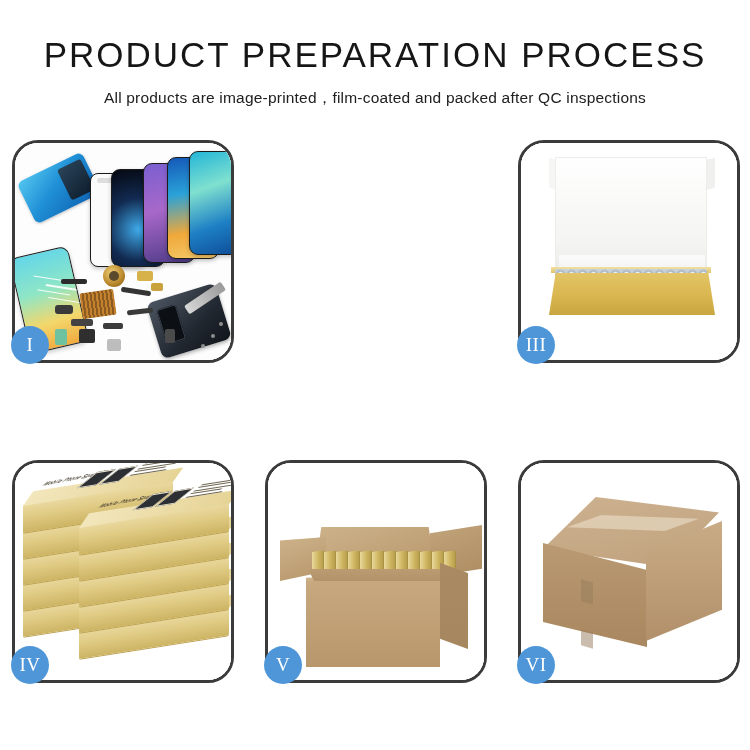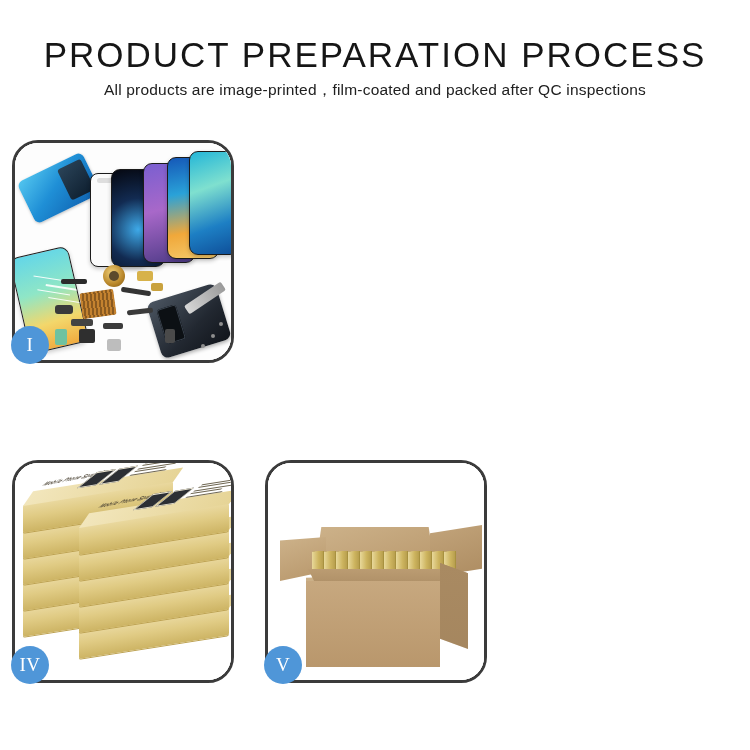"All products are" .subtitle { margin-top: 4px -> 12px }
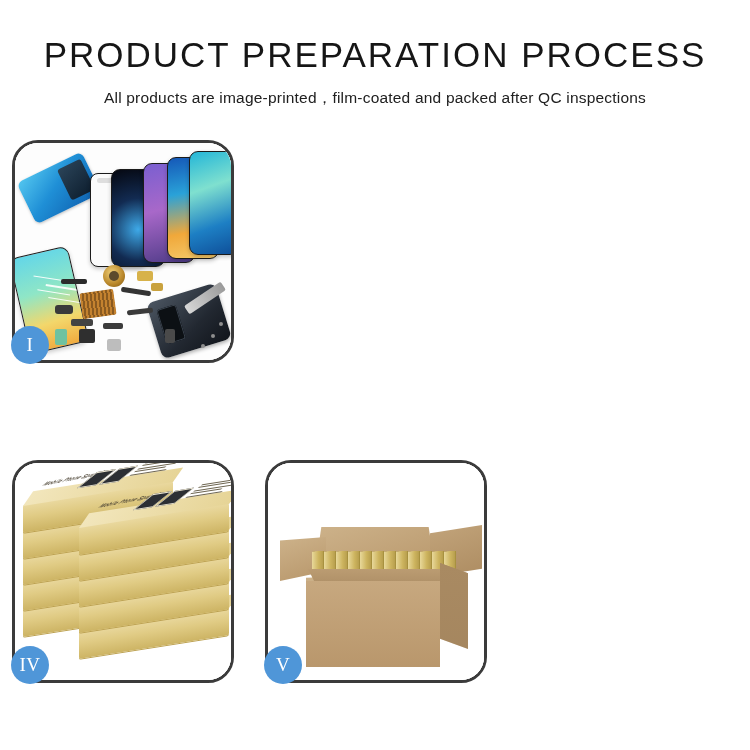"III" div.card { html: none -> <div> <div> <div> <div></div> <div></div> <div></div> <div></div> <div></div> <div></div> <div></div> </div> </div> <div>III</div> </div> }
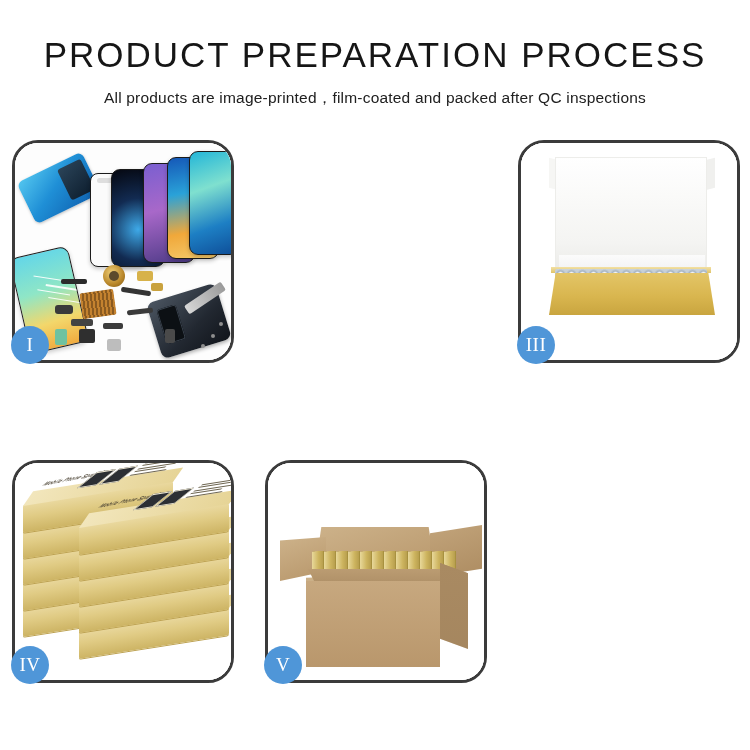"VI" div.card { html: none -> <div> <div> <div> <div></div> <div></div> <div></div> <div></div> <div></div> <div></div> </div> </div> <div>VI</div> </div> }
